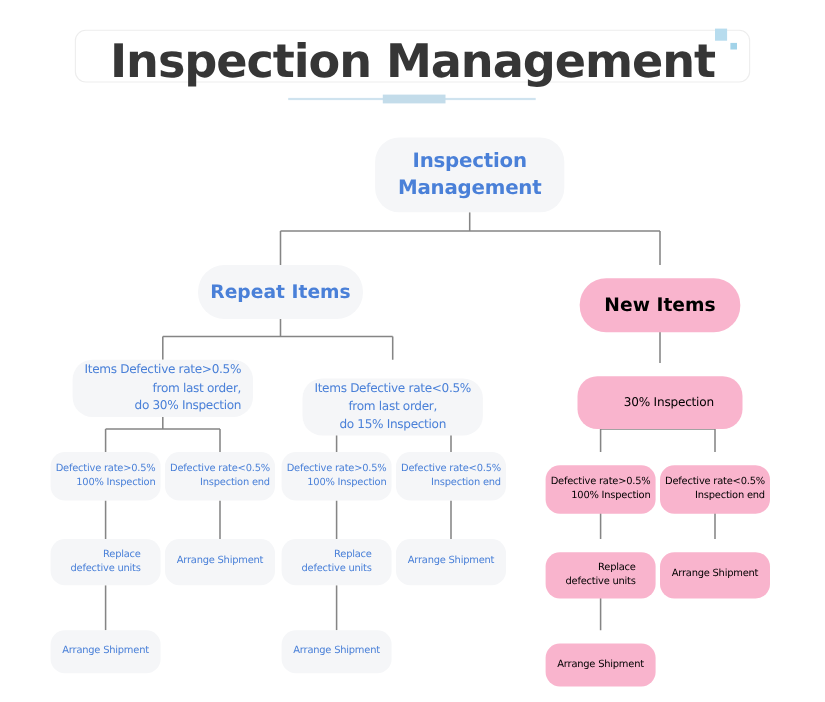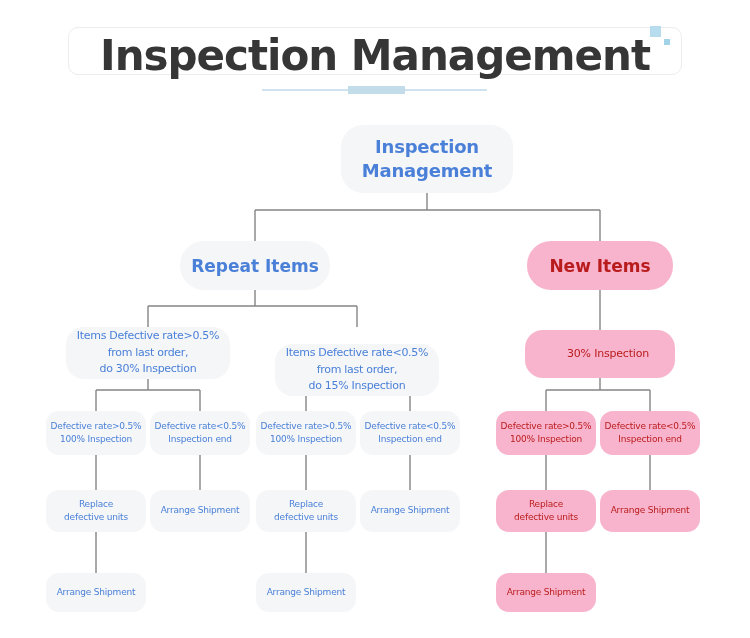"New Items" .node.pink { color: #b91c1c -> #000000; margin-top: none -> 12px }
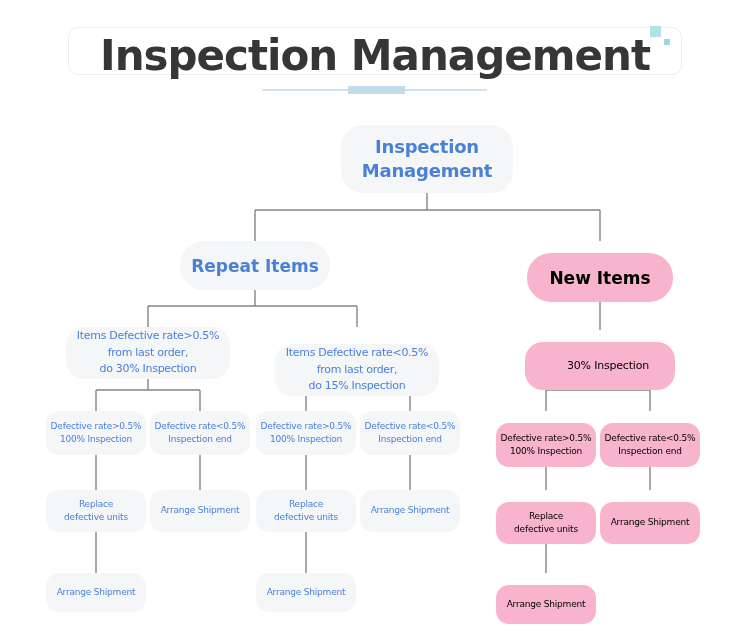"Items Defective rate>0.5%" div.node { text-align: none -> right }
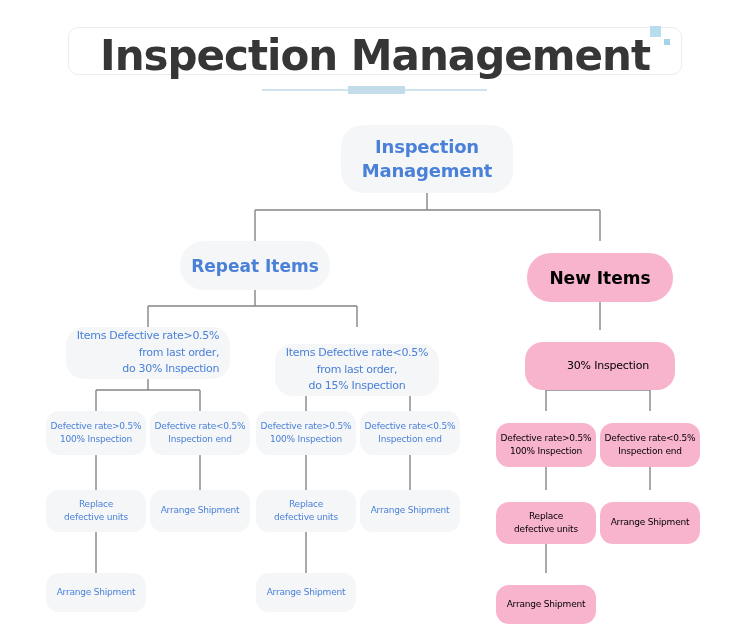"Defective rate>0.5%" .sm { text-align: none -> right }
